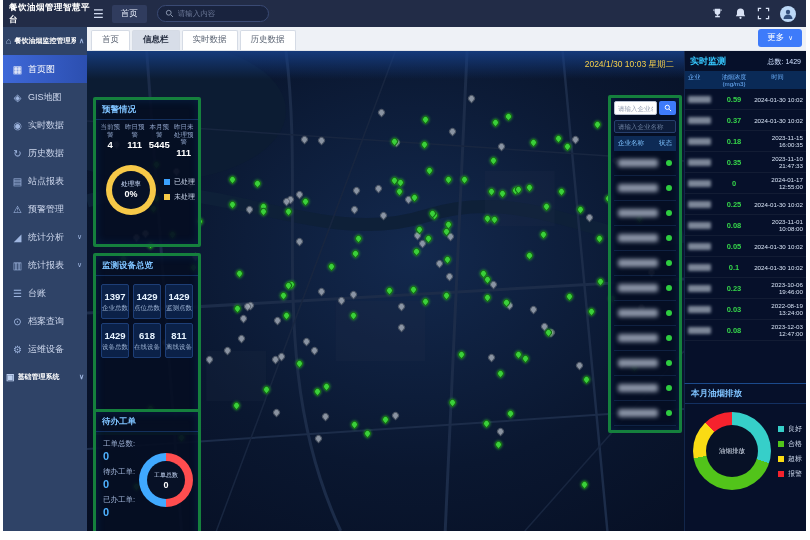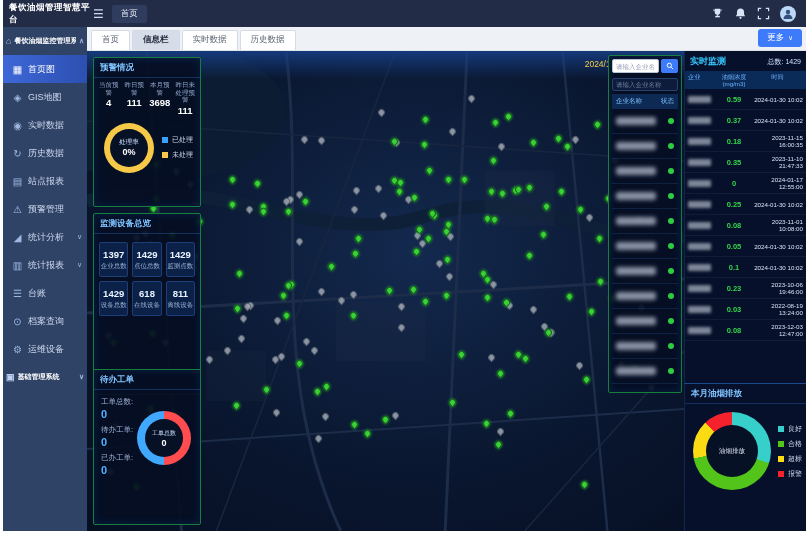"请输入内容" div.hsearch { html: none -> <div> <svg> <circle></circle> <line></line> </svg> <input> </div> }
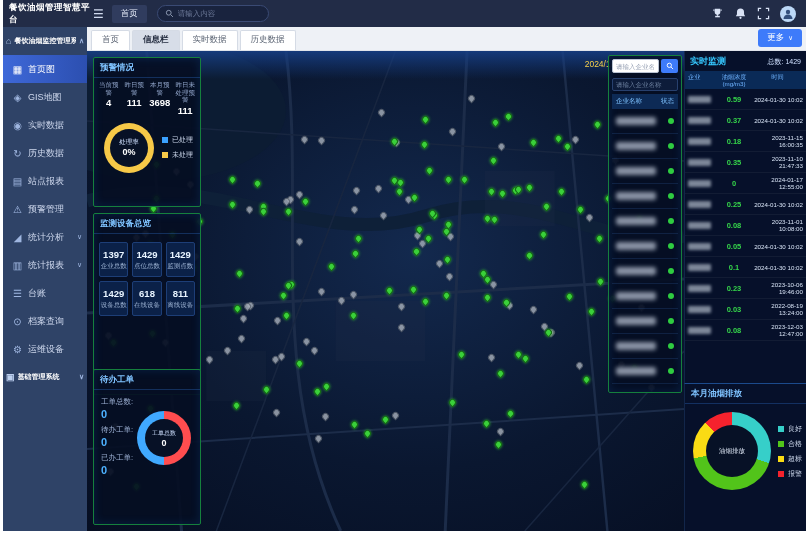"预警情况" .panel { border: 1px solid #15803d -> 3px solid #15803d; margin-top: none -> 40px }
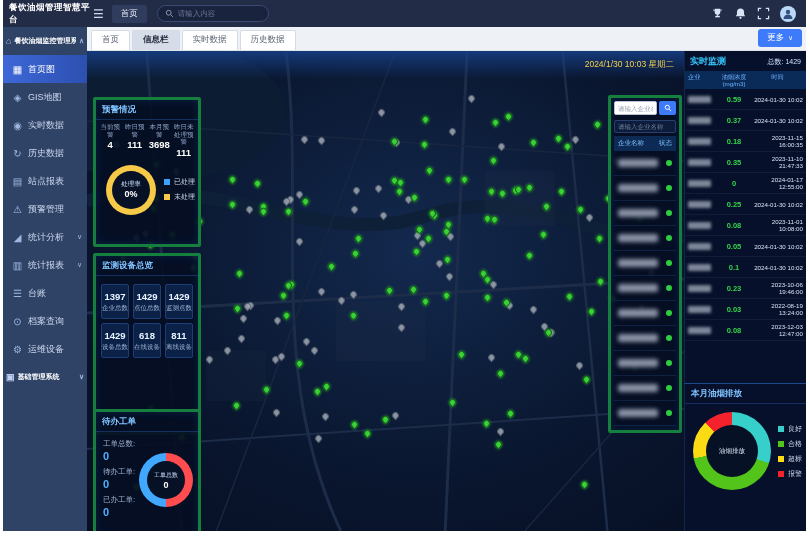"3698" span.a-val { text: 3698 -> 5445 }
